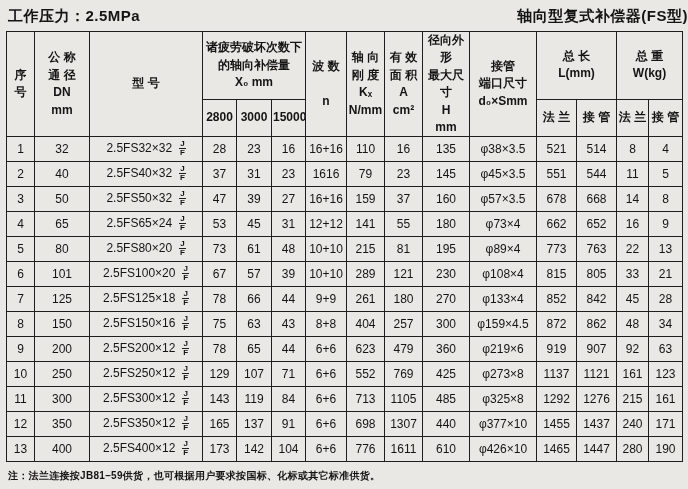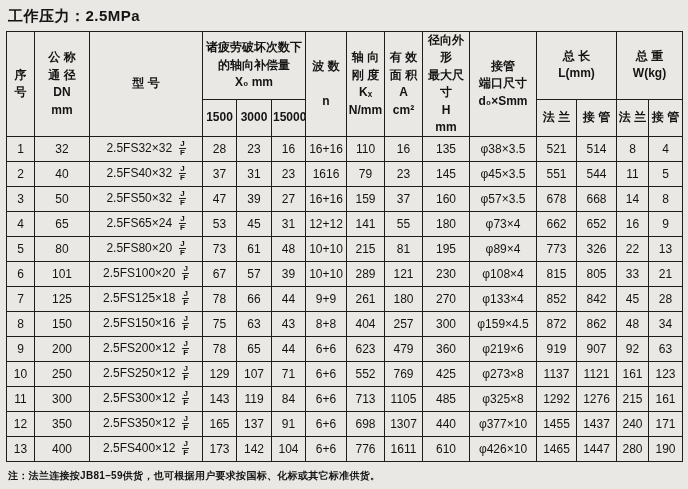"轴向型复式补偿器(FS型)" span.title-right { html: none -> <span>轴向型复式补偿器(FS型)</span> }
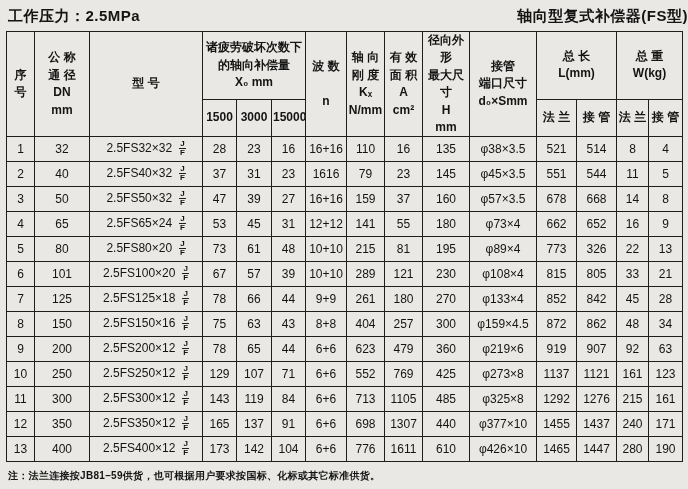"1500" th { text: 1500 -> 2800 }
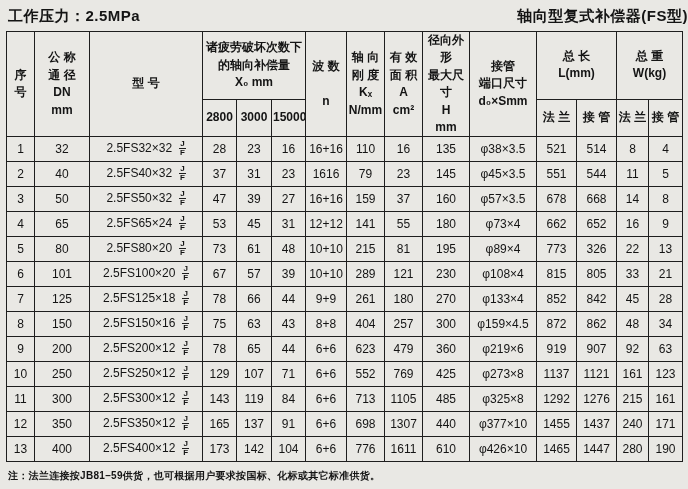"326" td { text: 326 -> 763 }
